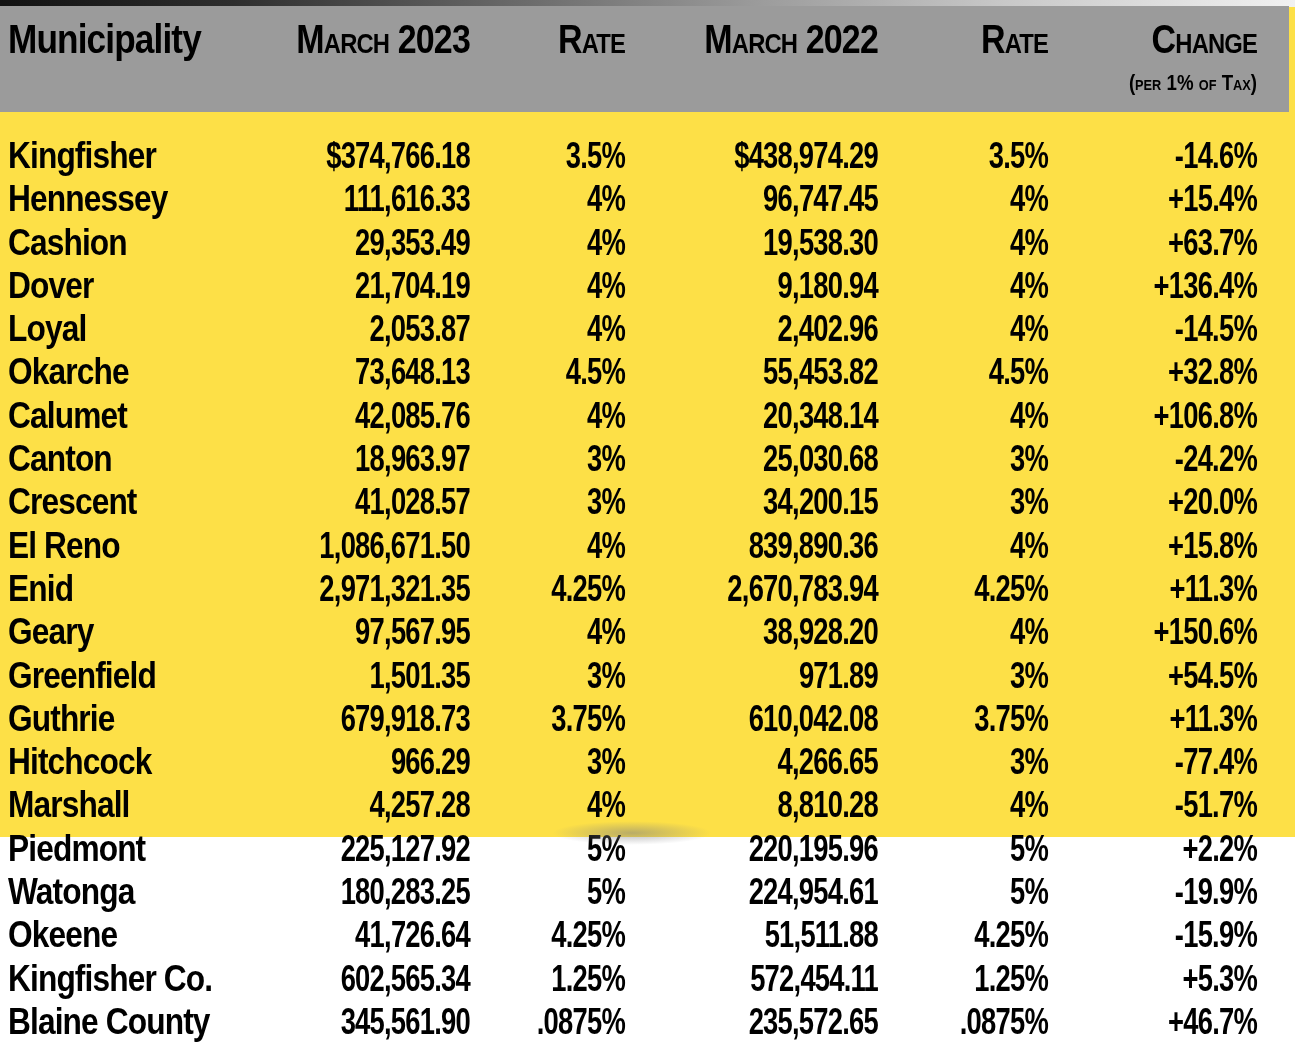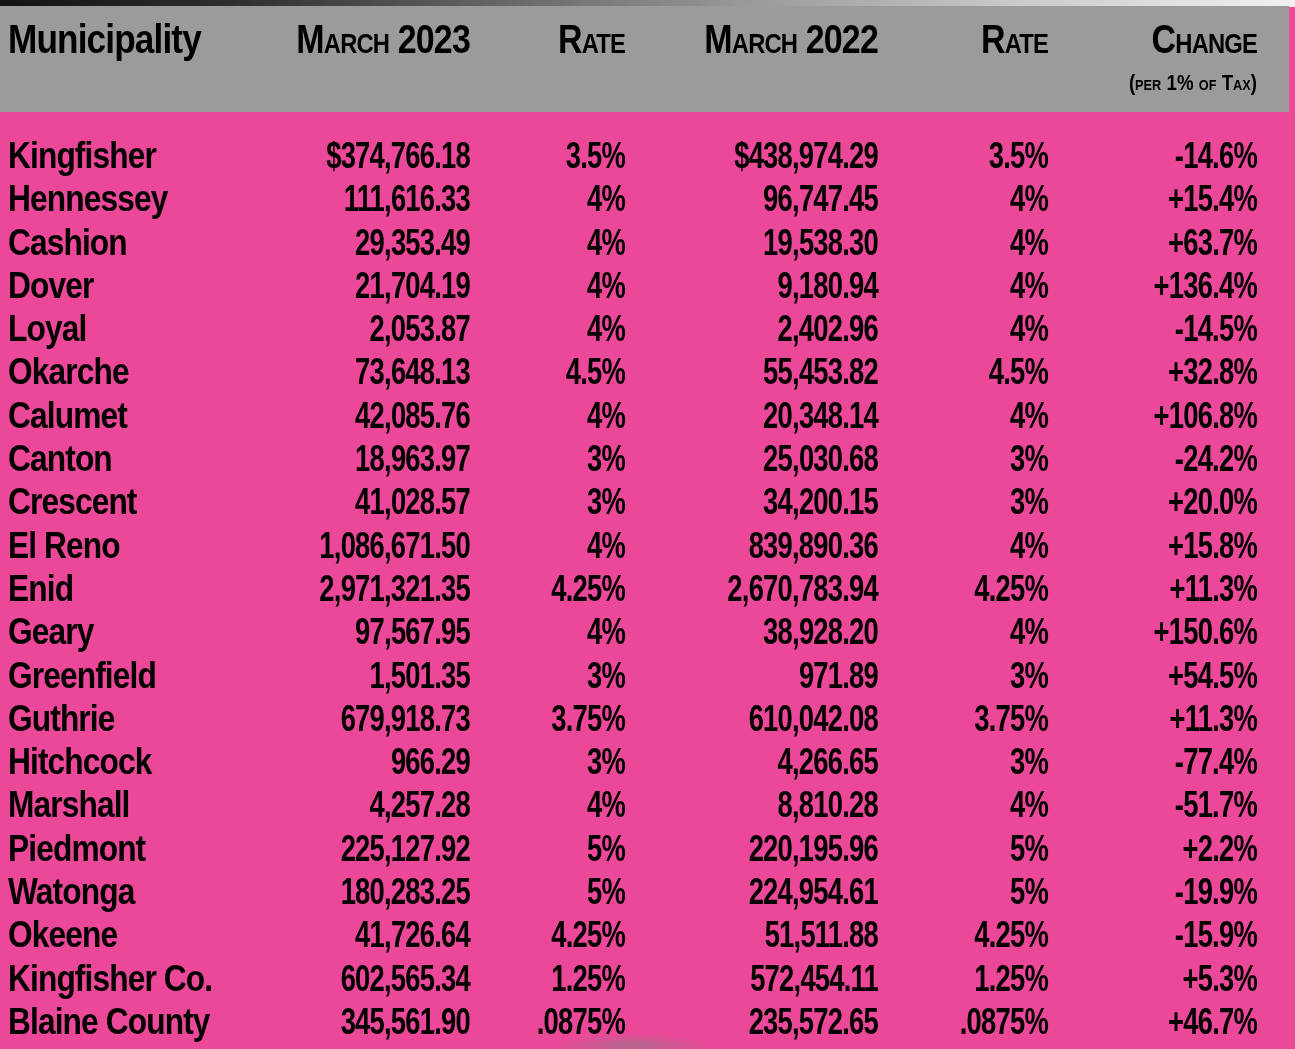"Municipality" .sheet { background: #ec4899 -> #fde047; height: 1049px -> 837px }
